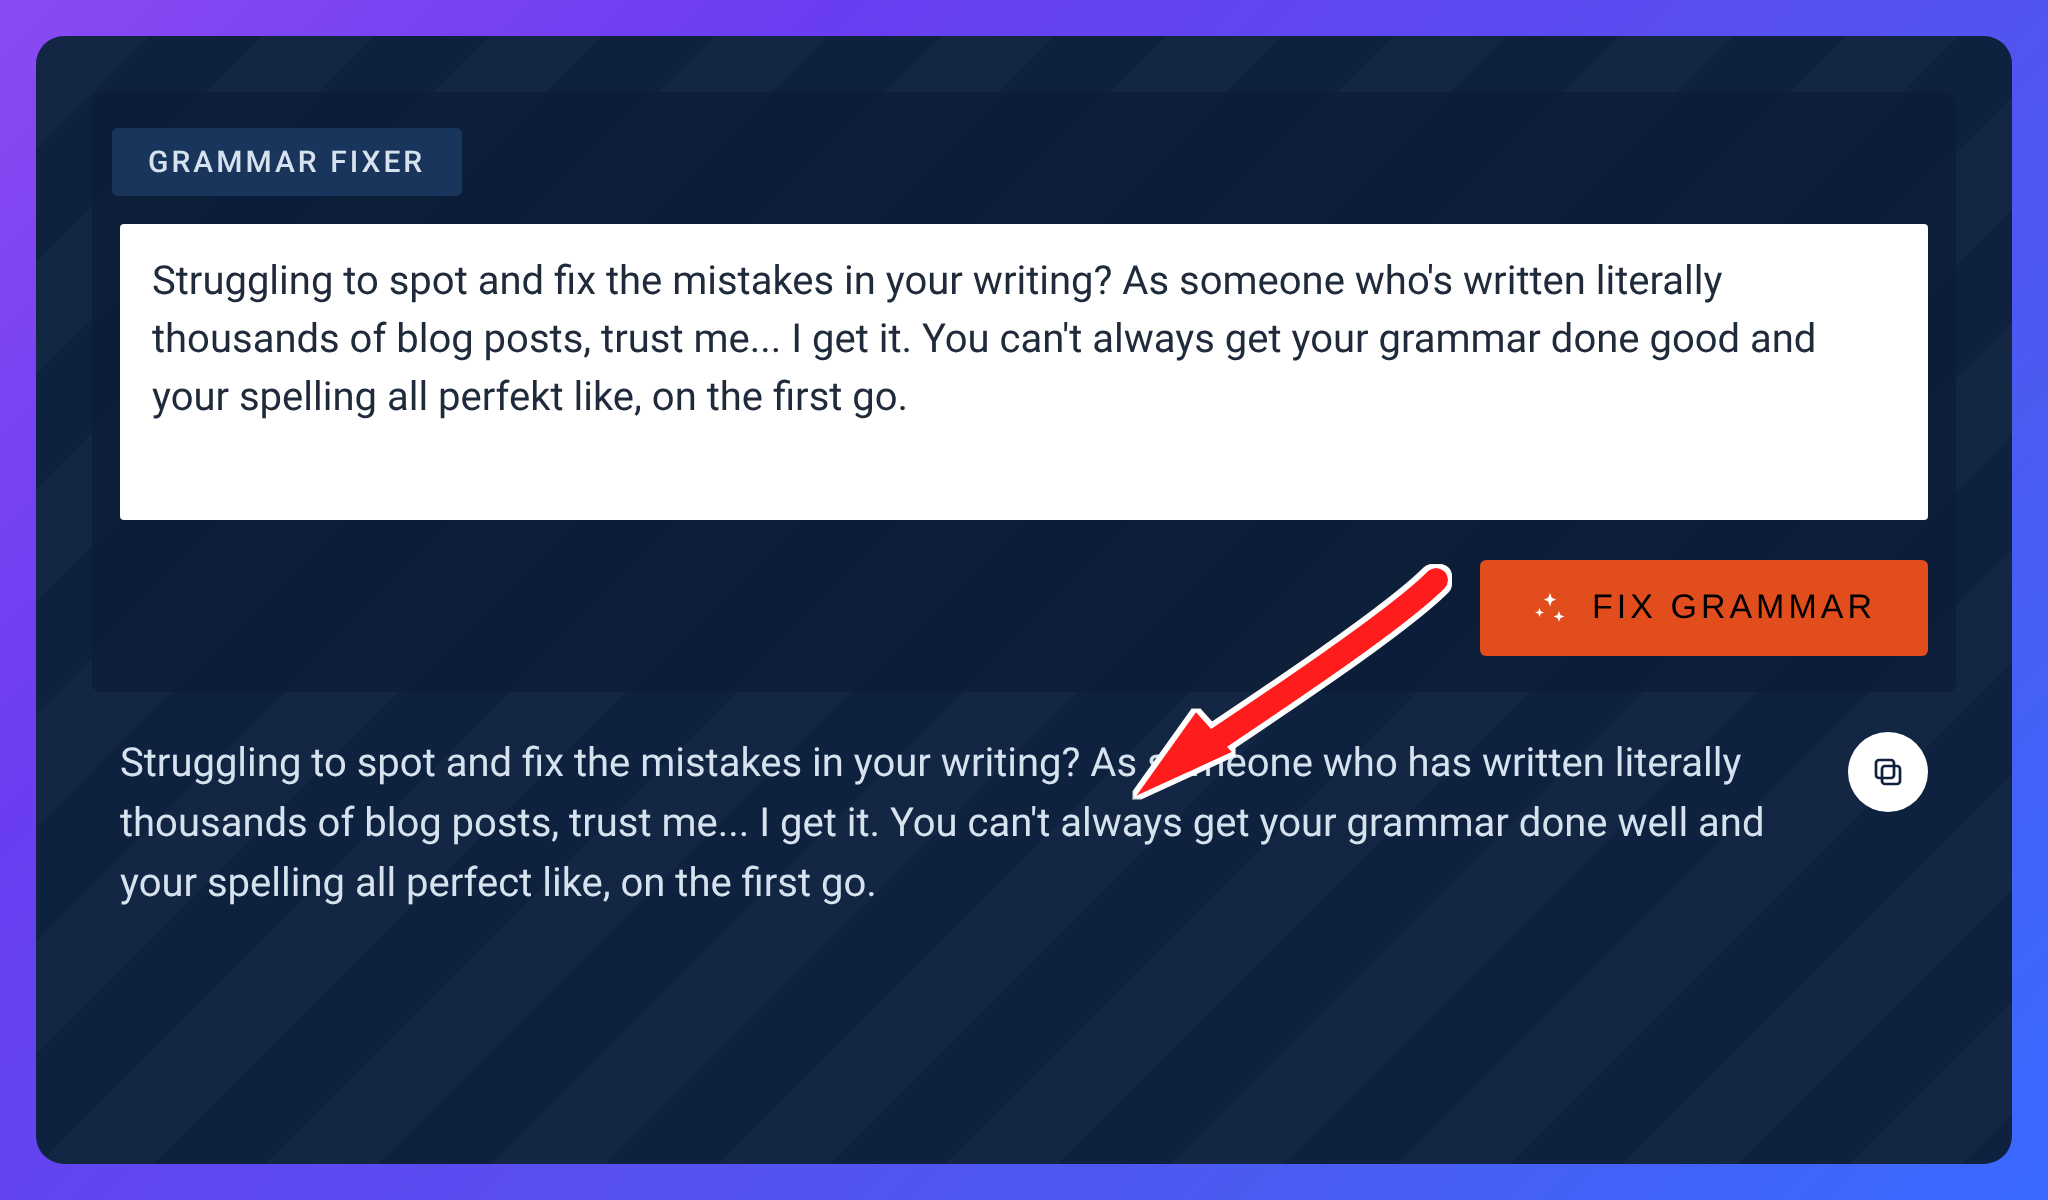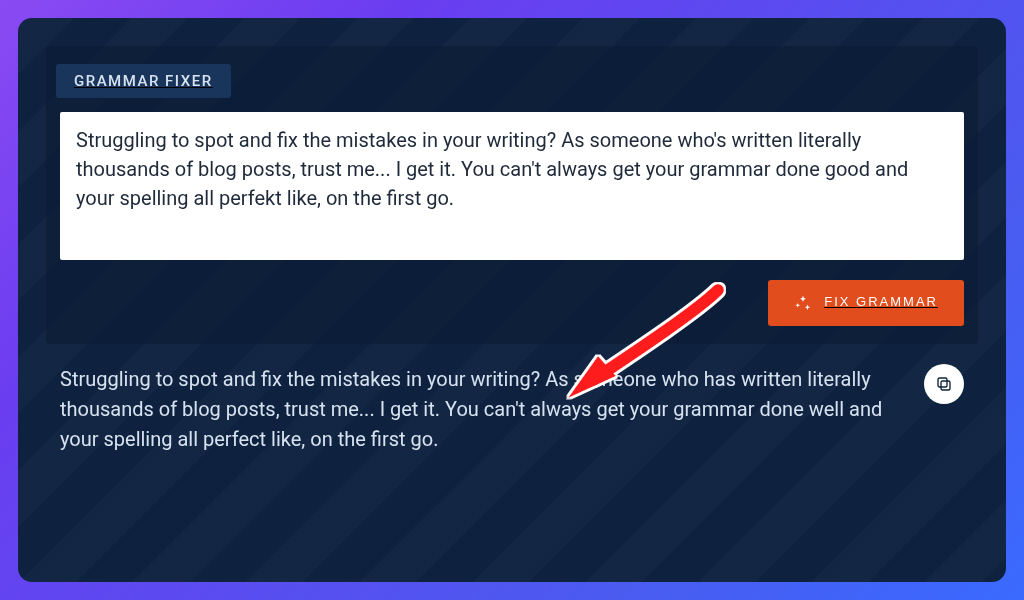"GRAMMAR FIXER" .top-panel { text-decoration: underline -> none }
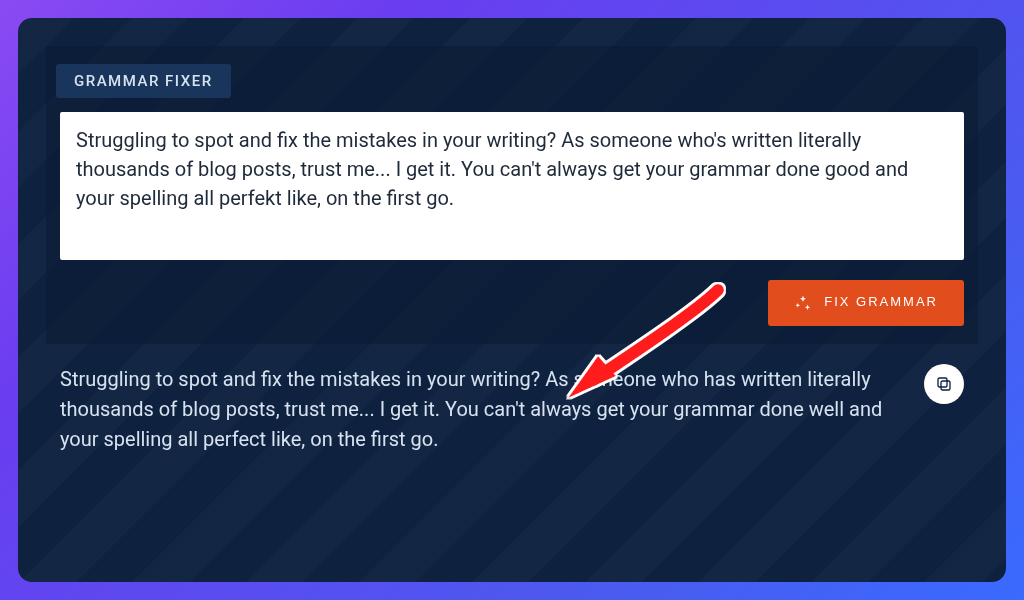"FIX GRAMMAR" .fix-btn { align-items: flex-start -> center; color: #ffffff -> #000000; font-size: 13px -> 17px }
